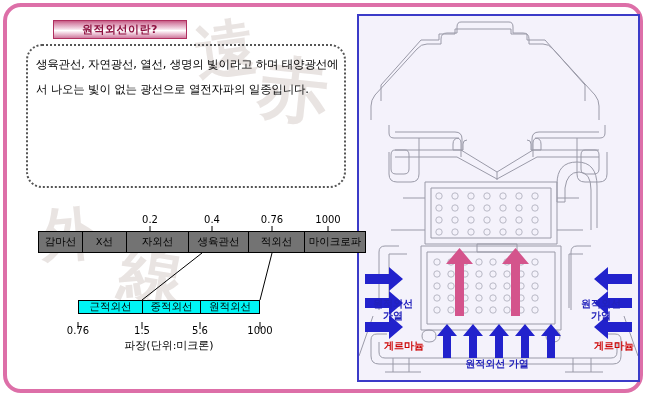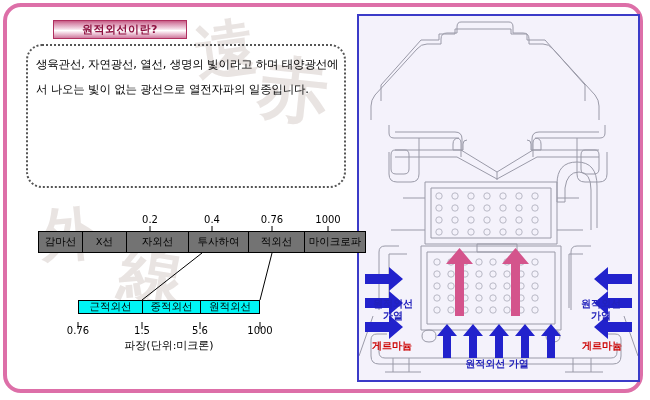"투사하여" div.seg { text: 투사하여 -> 생육관선 }
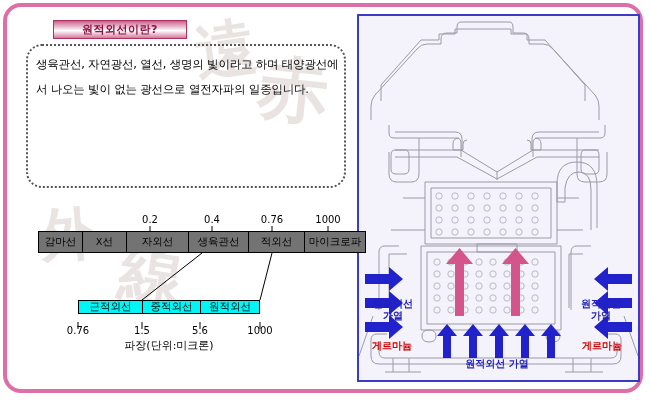"게르마늄" .lbl-red { padding-left: none -> 12px }
